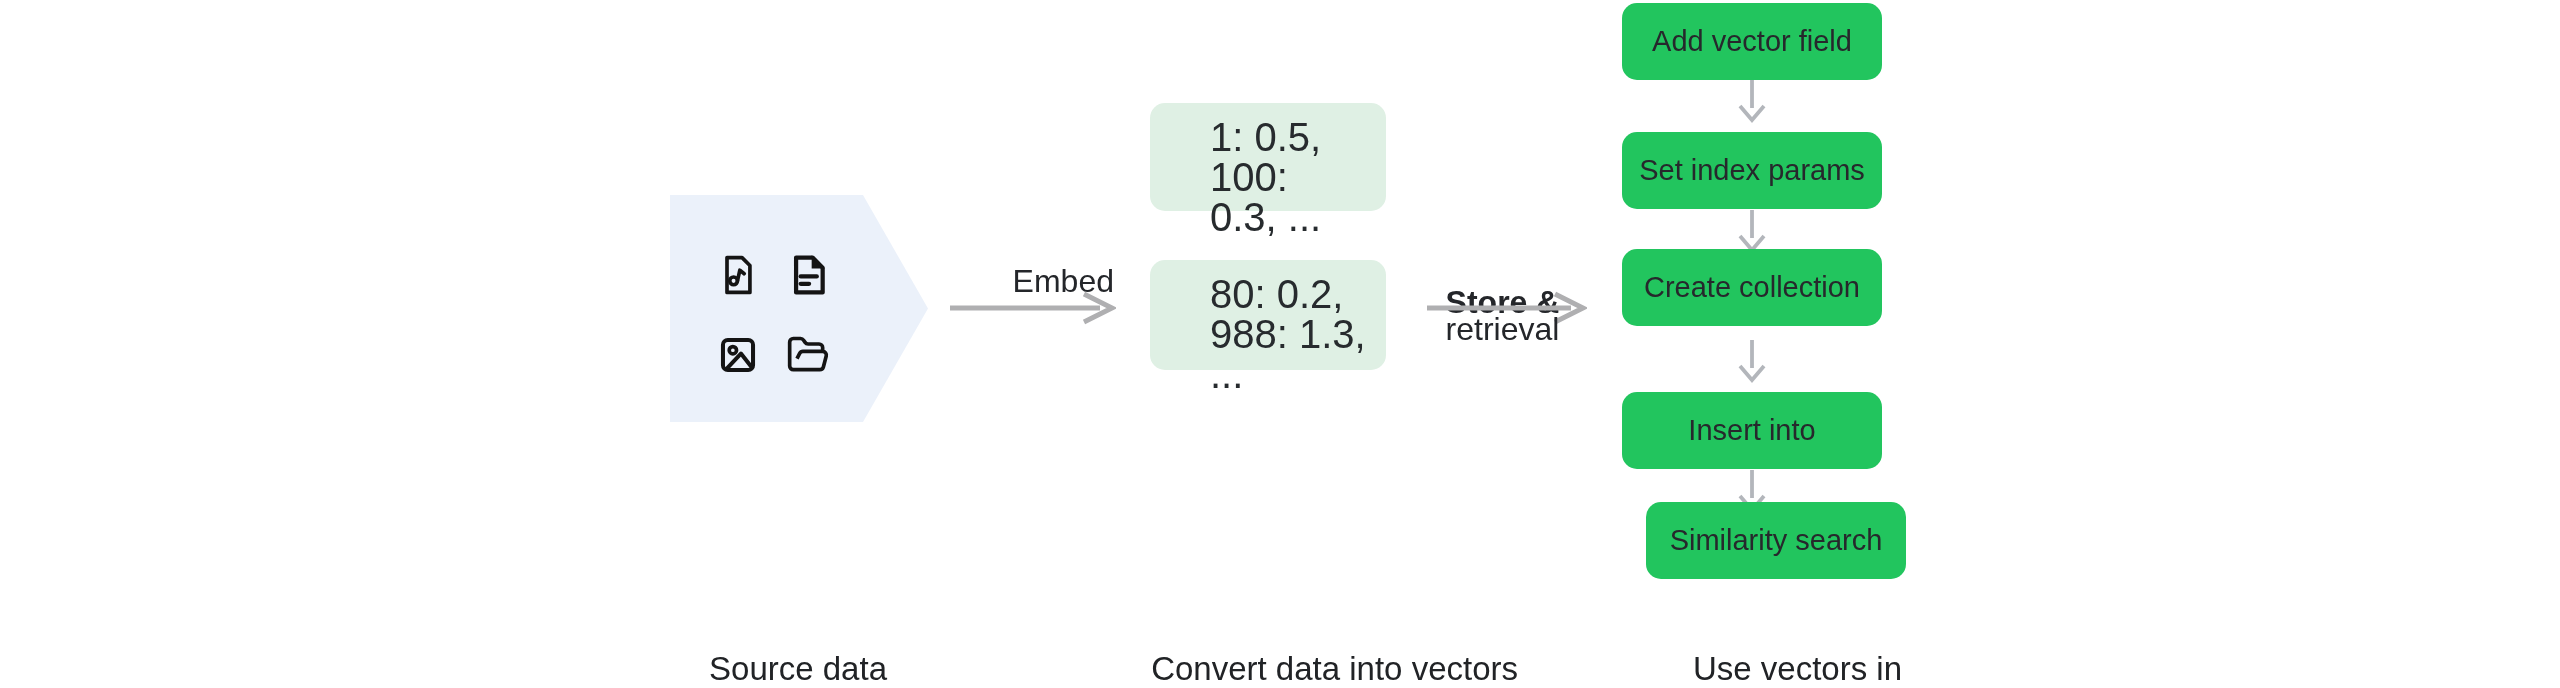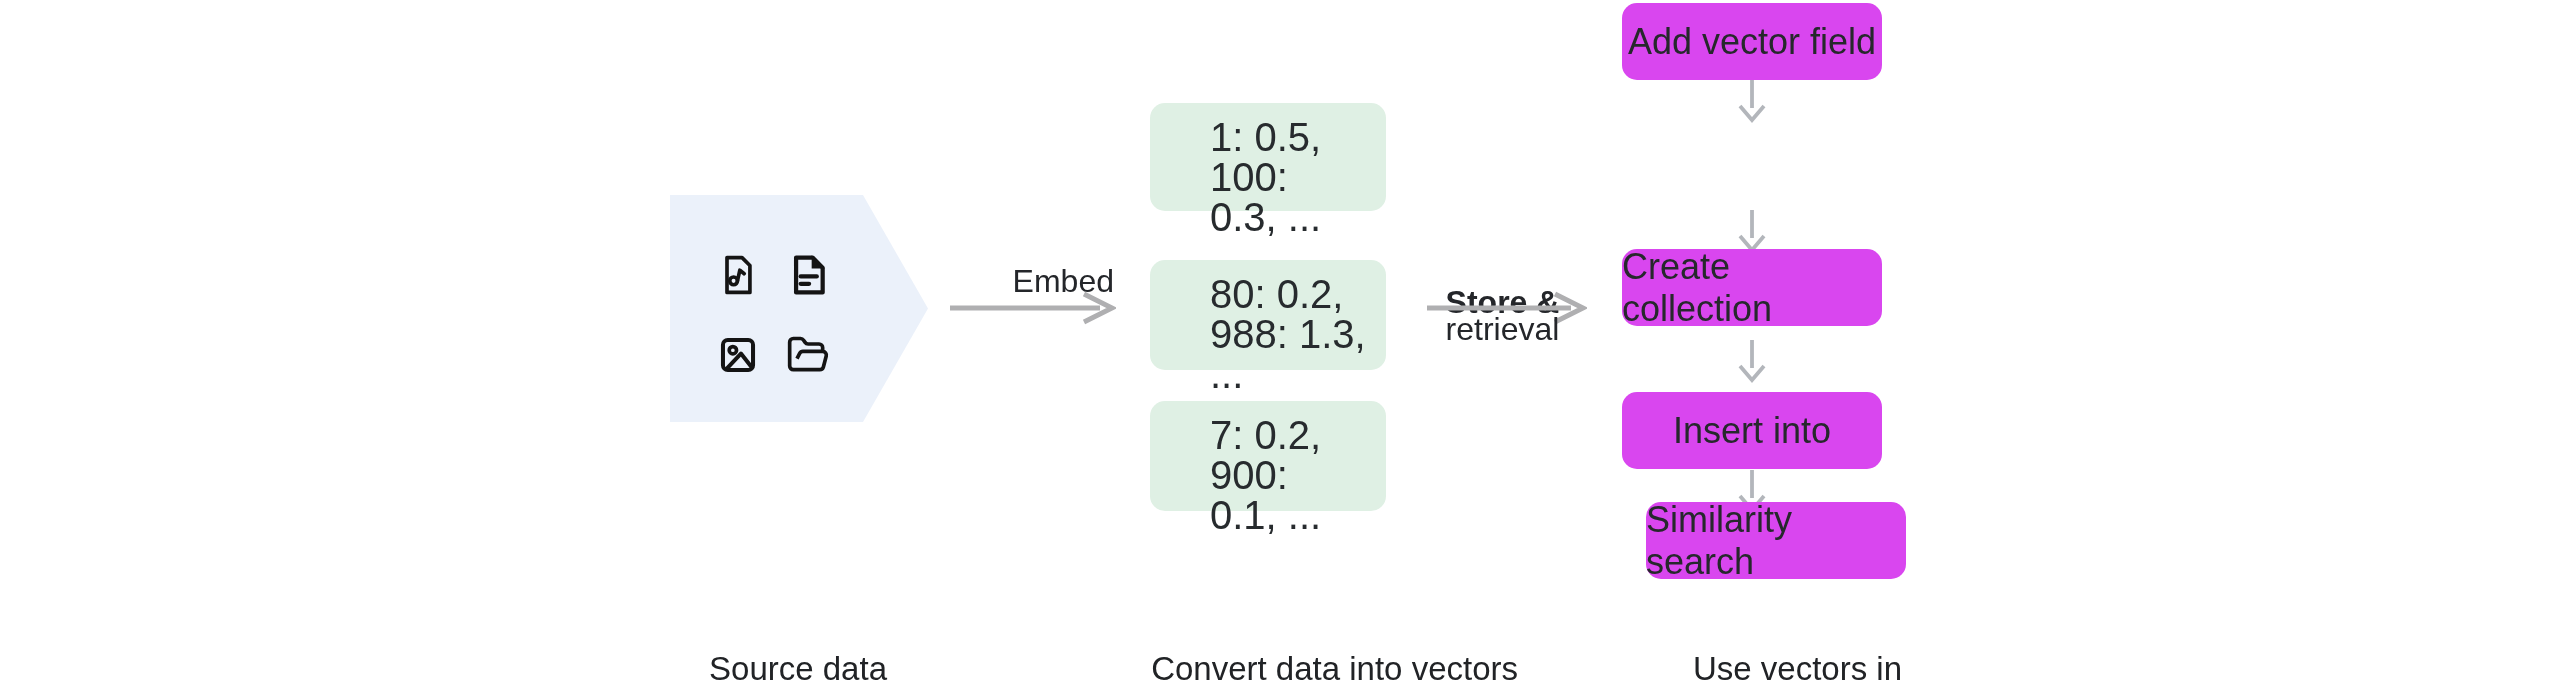"Add vector field" .step-box { background: #d946ef -> #22c55e; font-size: 36px -> 29px }
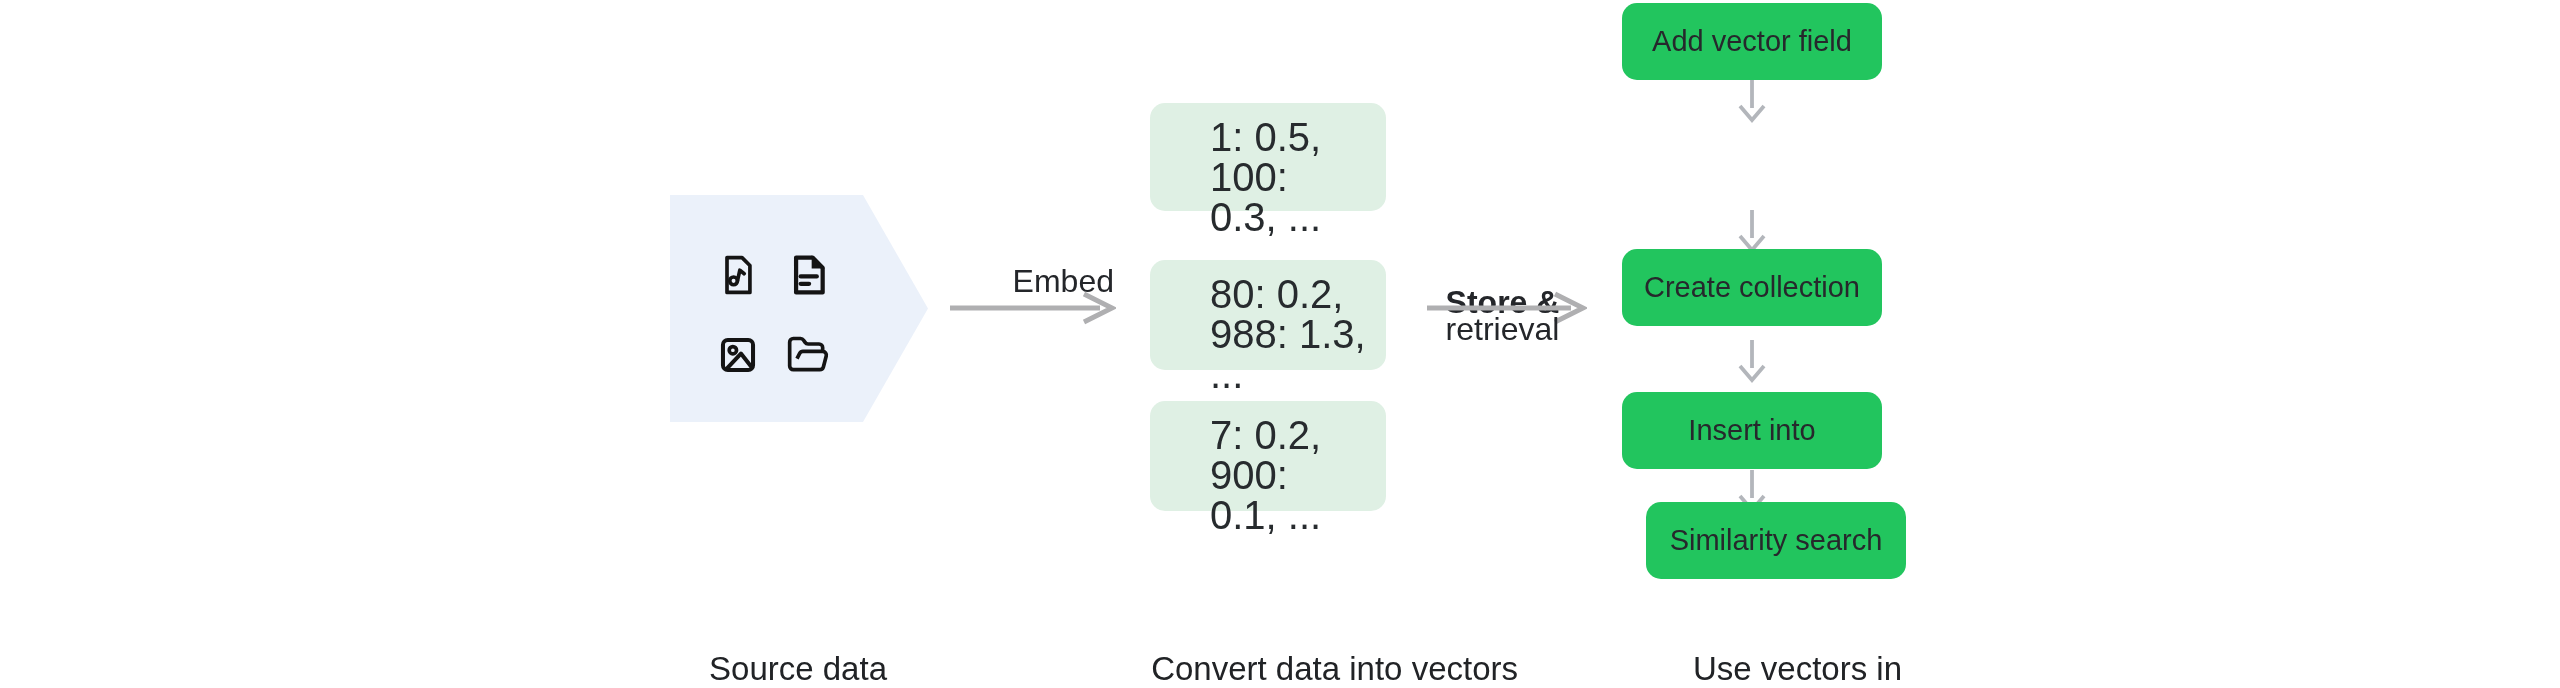"Set index params" div.step-box { html: none -> <div>Set index params</div> }
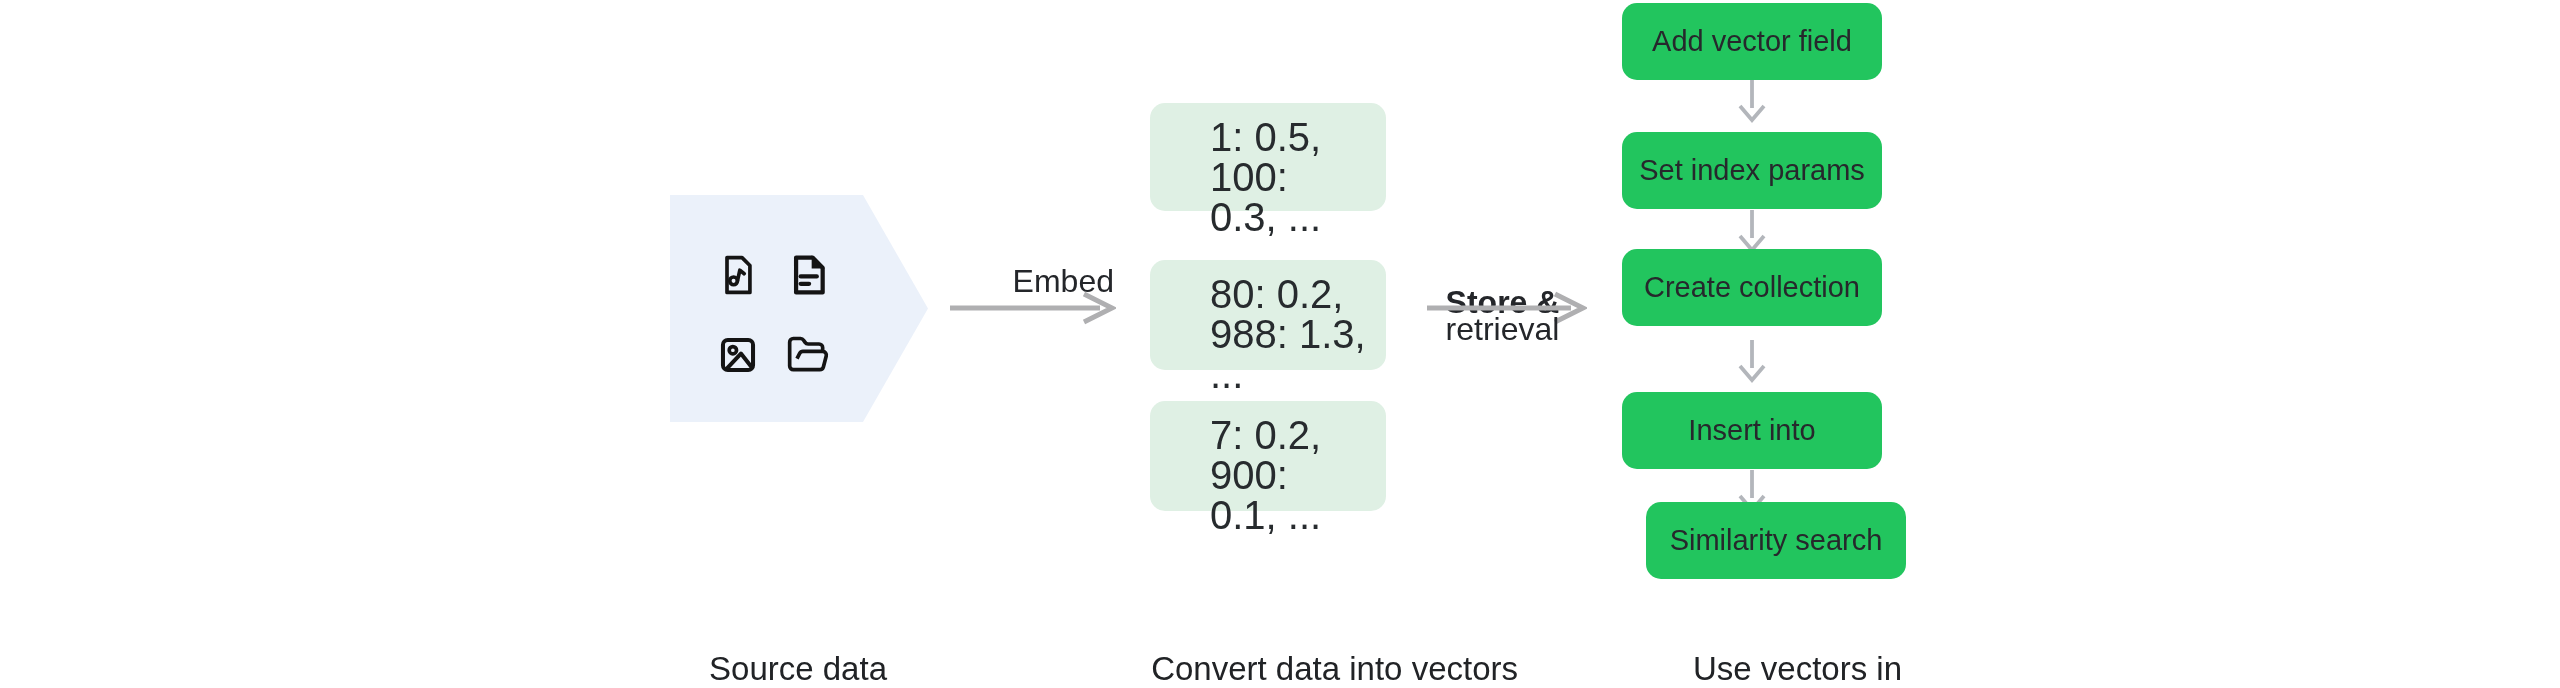"7: 0.2, 900:" div.vec-box { html: <div> <div>7: 0.2, 900:</div> <div>0.1, ...</div> </div> -> none }
